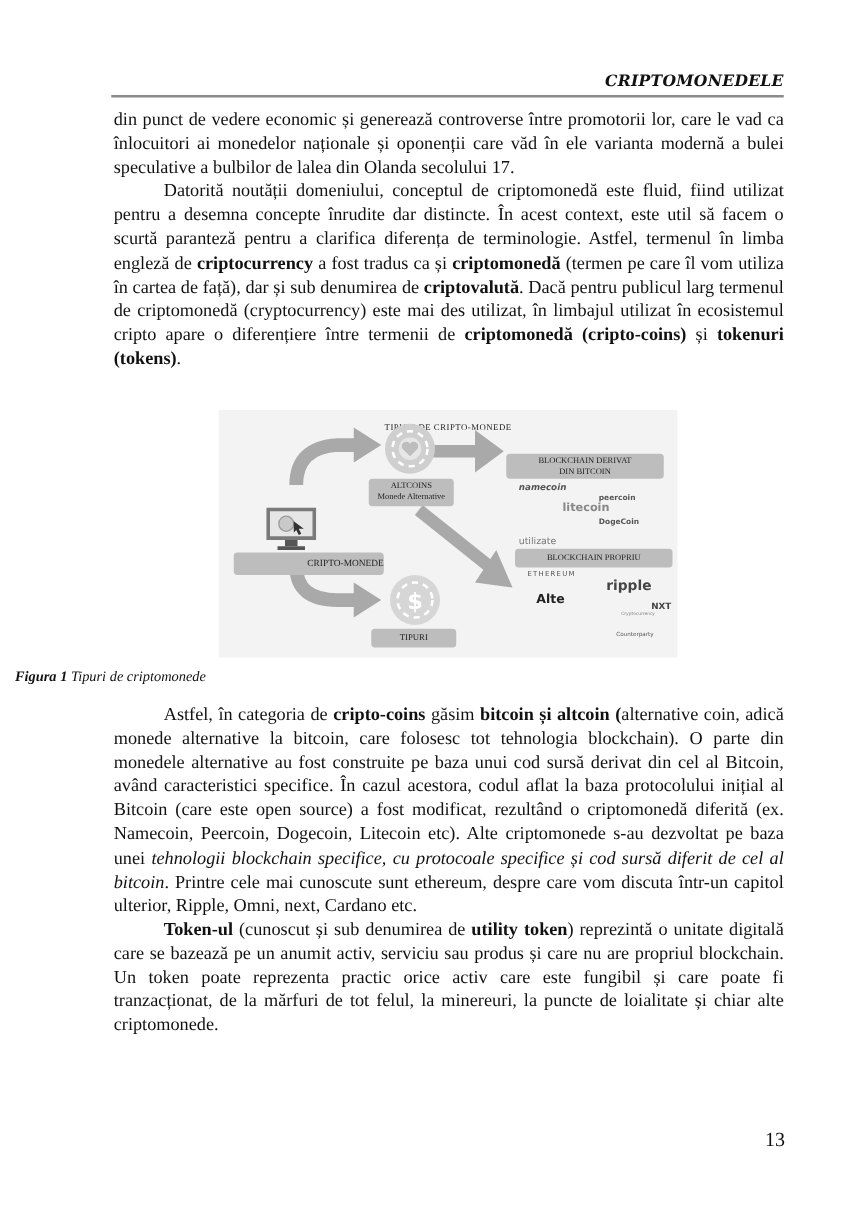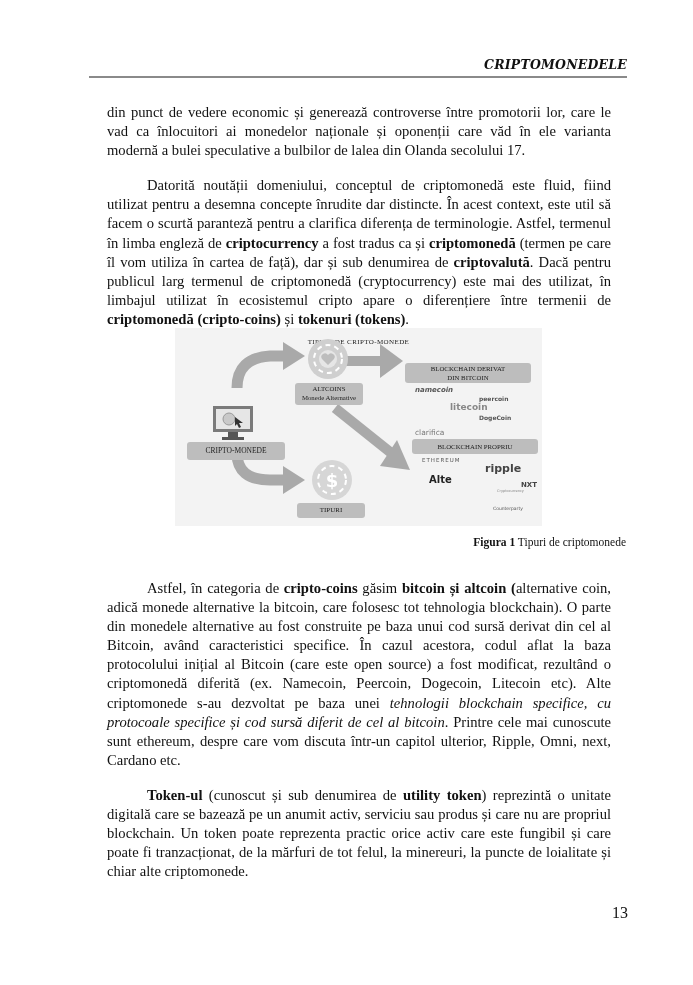"din punct de vedere economic" .body p { margin: 16px -> 0 }
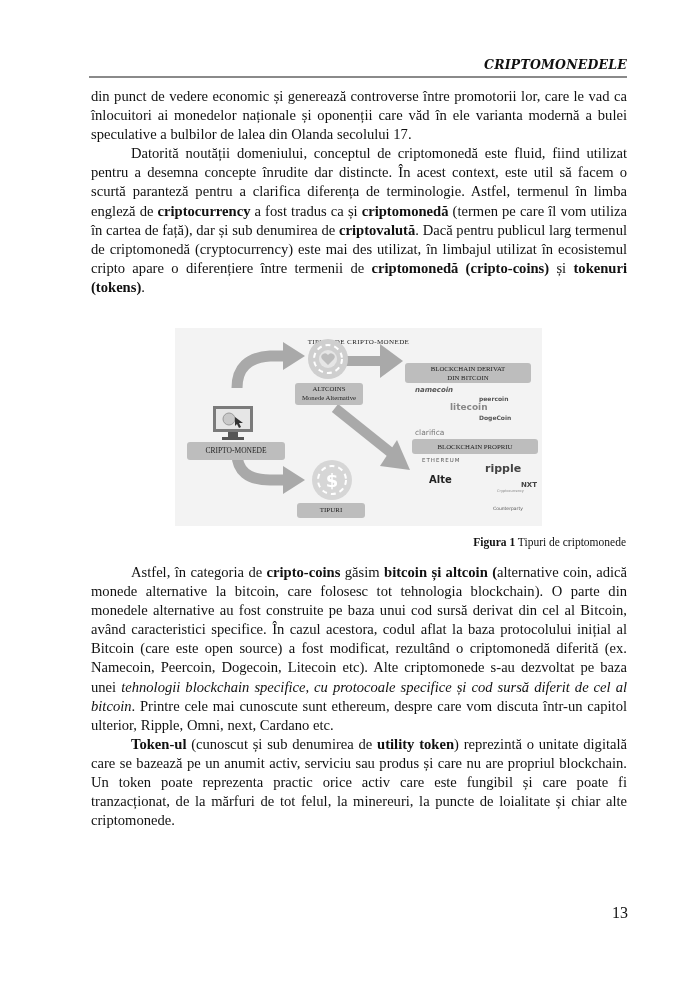"clarifica" div.logo { text: clarifica -> utilizate }
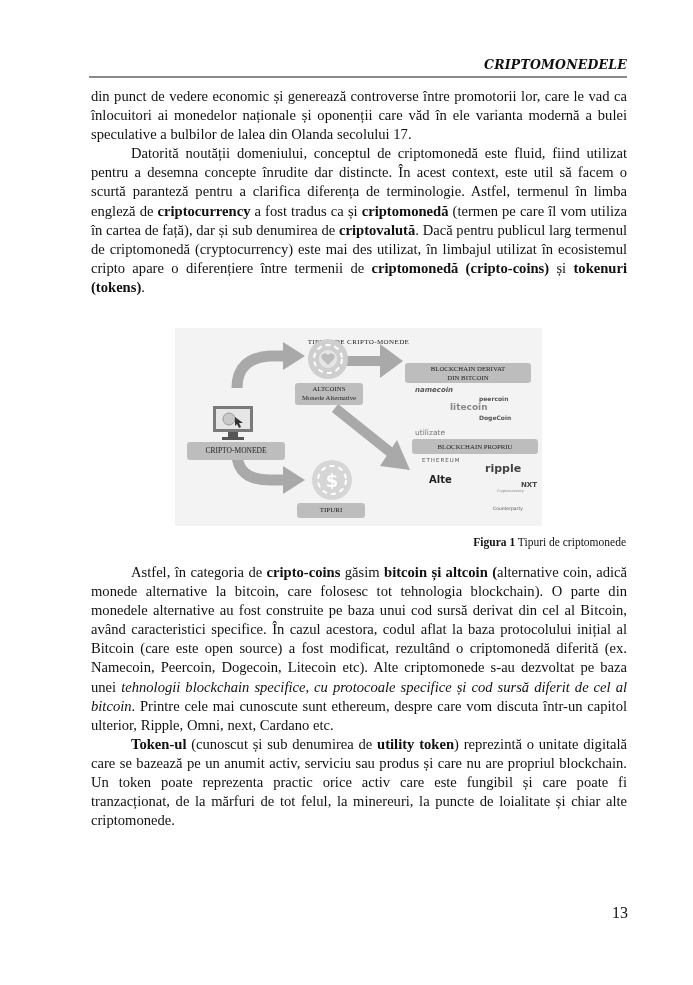"CRIPTO-MONEDE" div.gbox { text-align: none -> right; width: 98px -> 120px }
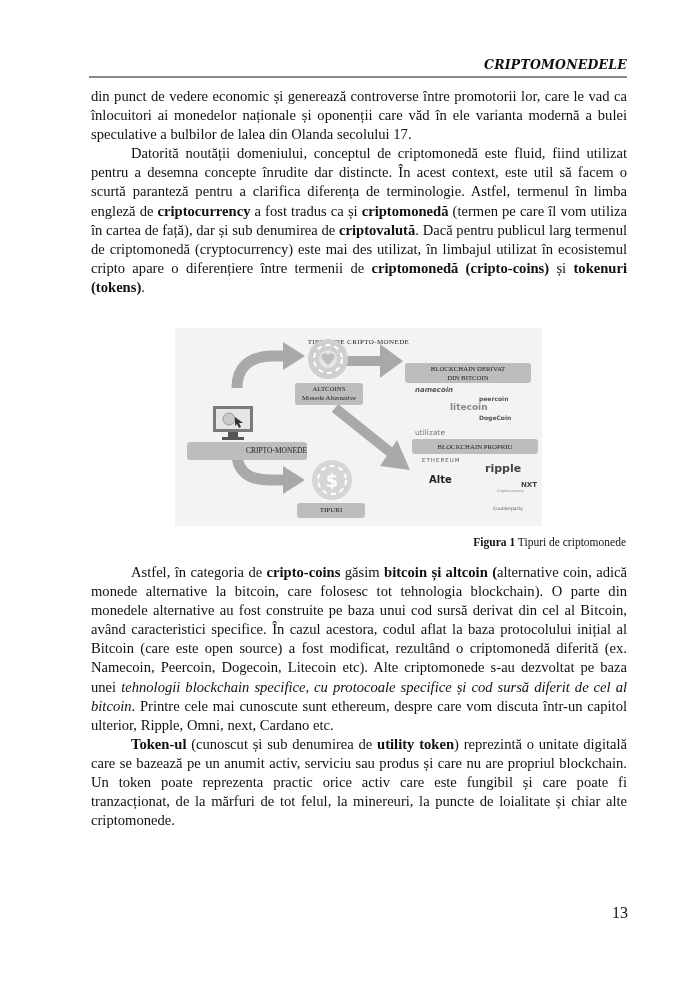"Figura 1 Tipuri de criptomonede" .caption { font-style: none -> italic; text-align: right -> left }
